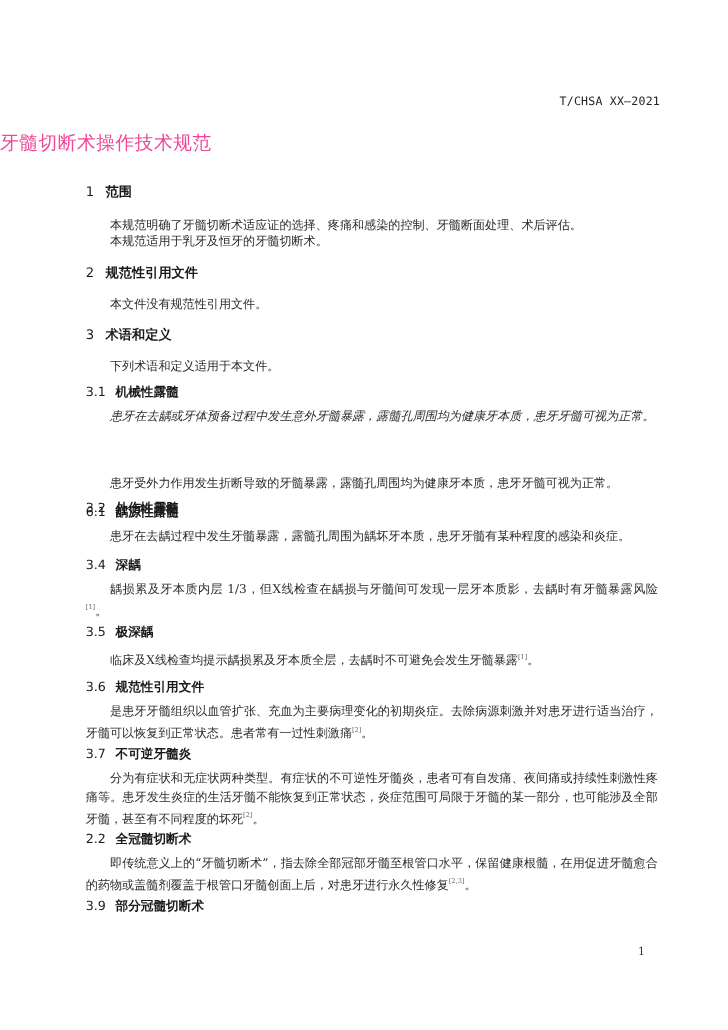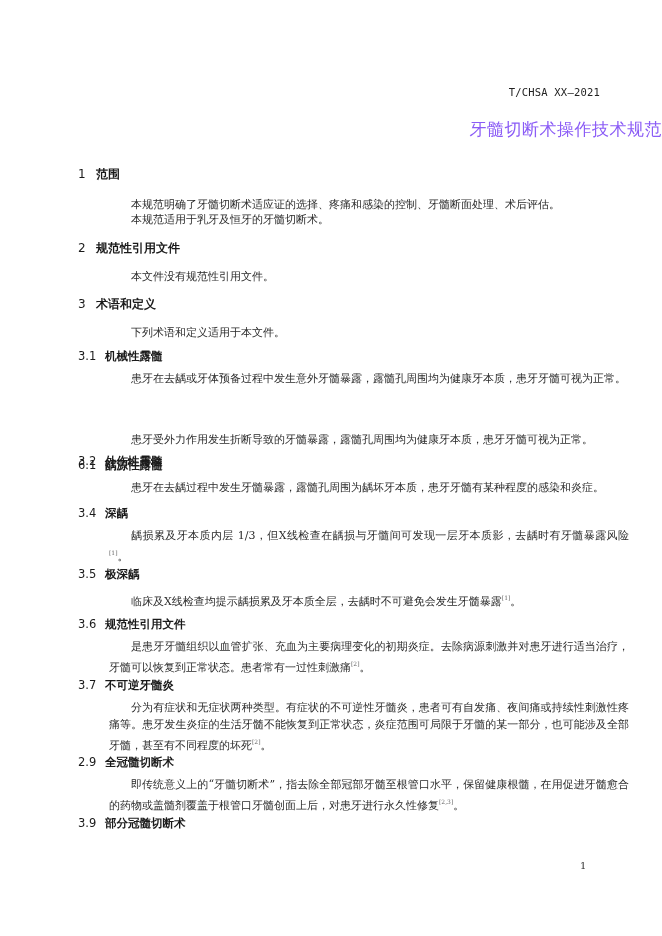"牙髓切断术操作技术规范" .doc-title { color: #8b5cf6 -> #ec4899; text-align: right -> left }
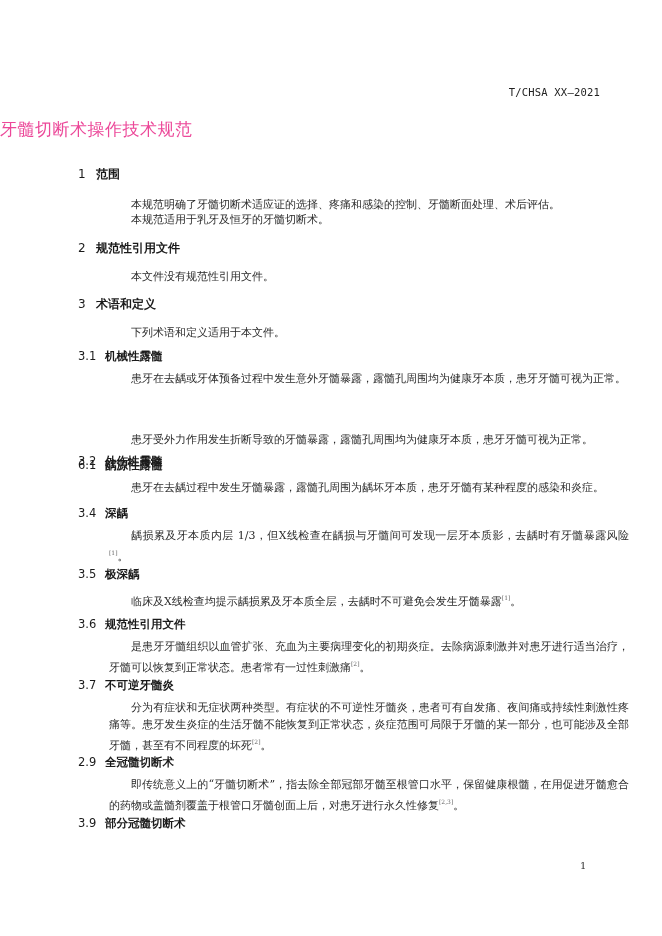"本规范明确了牙髓切断术适应证的选择、疼痛和感染的控制、牙髓断面处理、术后评估。" .p { margin-left: 31px -> none }
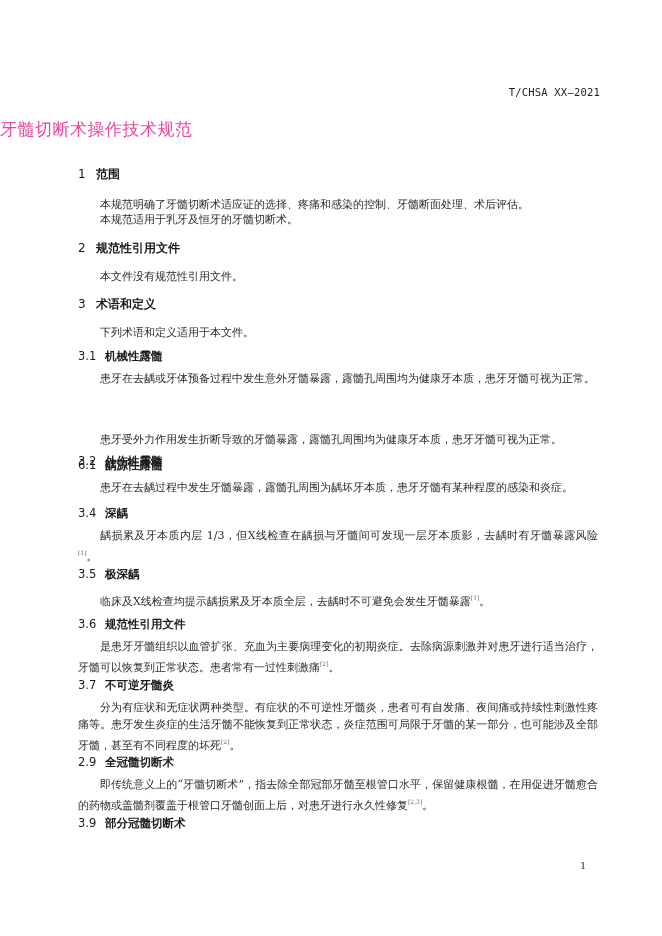"患牙在去龋或牙体预备过程中发生意外牙髓暴露，露髓孔周围均为健康牙本质，患牙牙髓可" div.p { font-style: none -> italic }
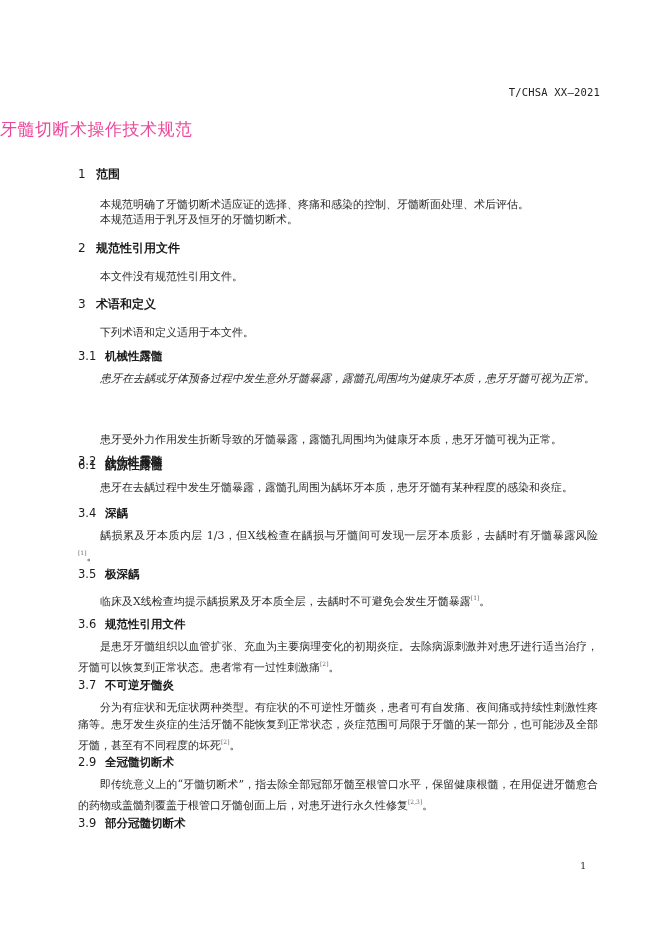"2.9" span.num { text: 2.9 -> 2.2 }
